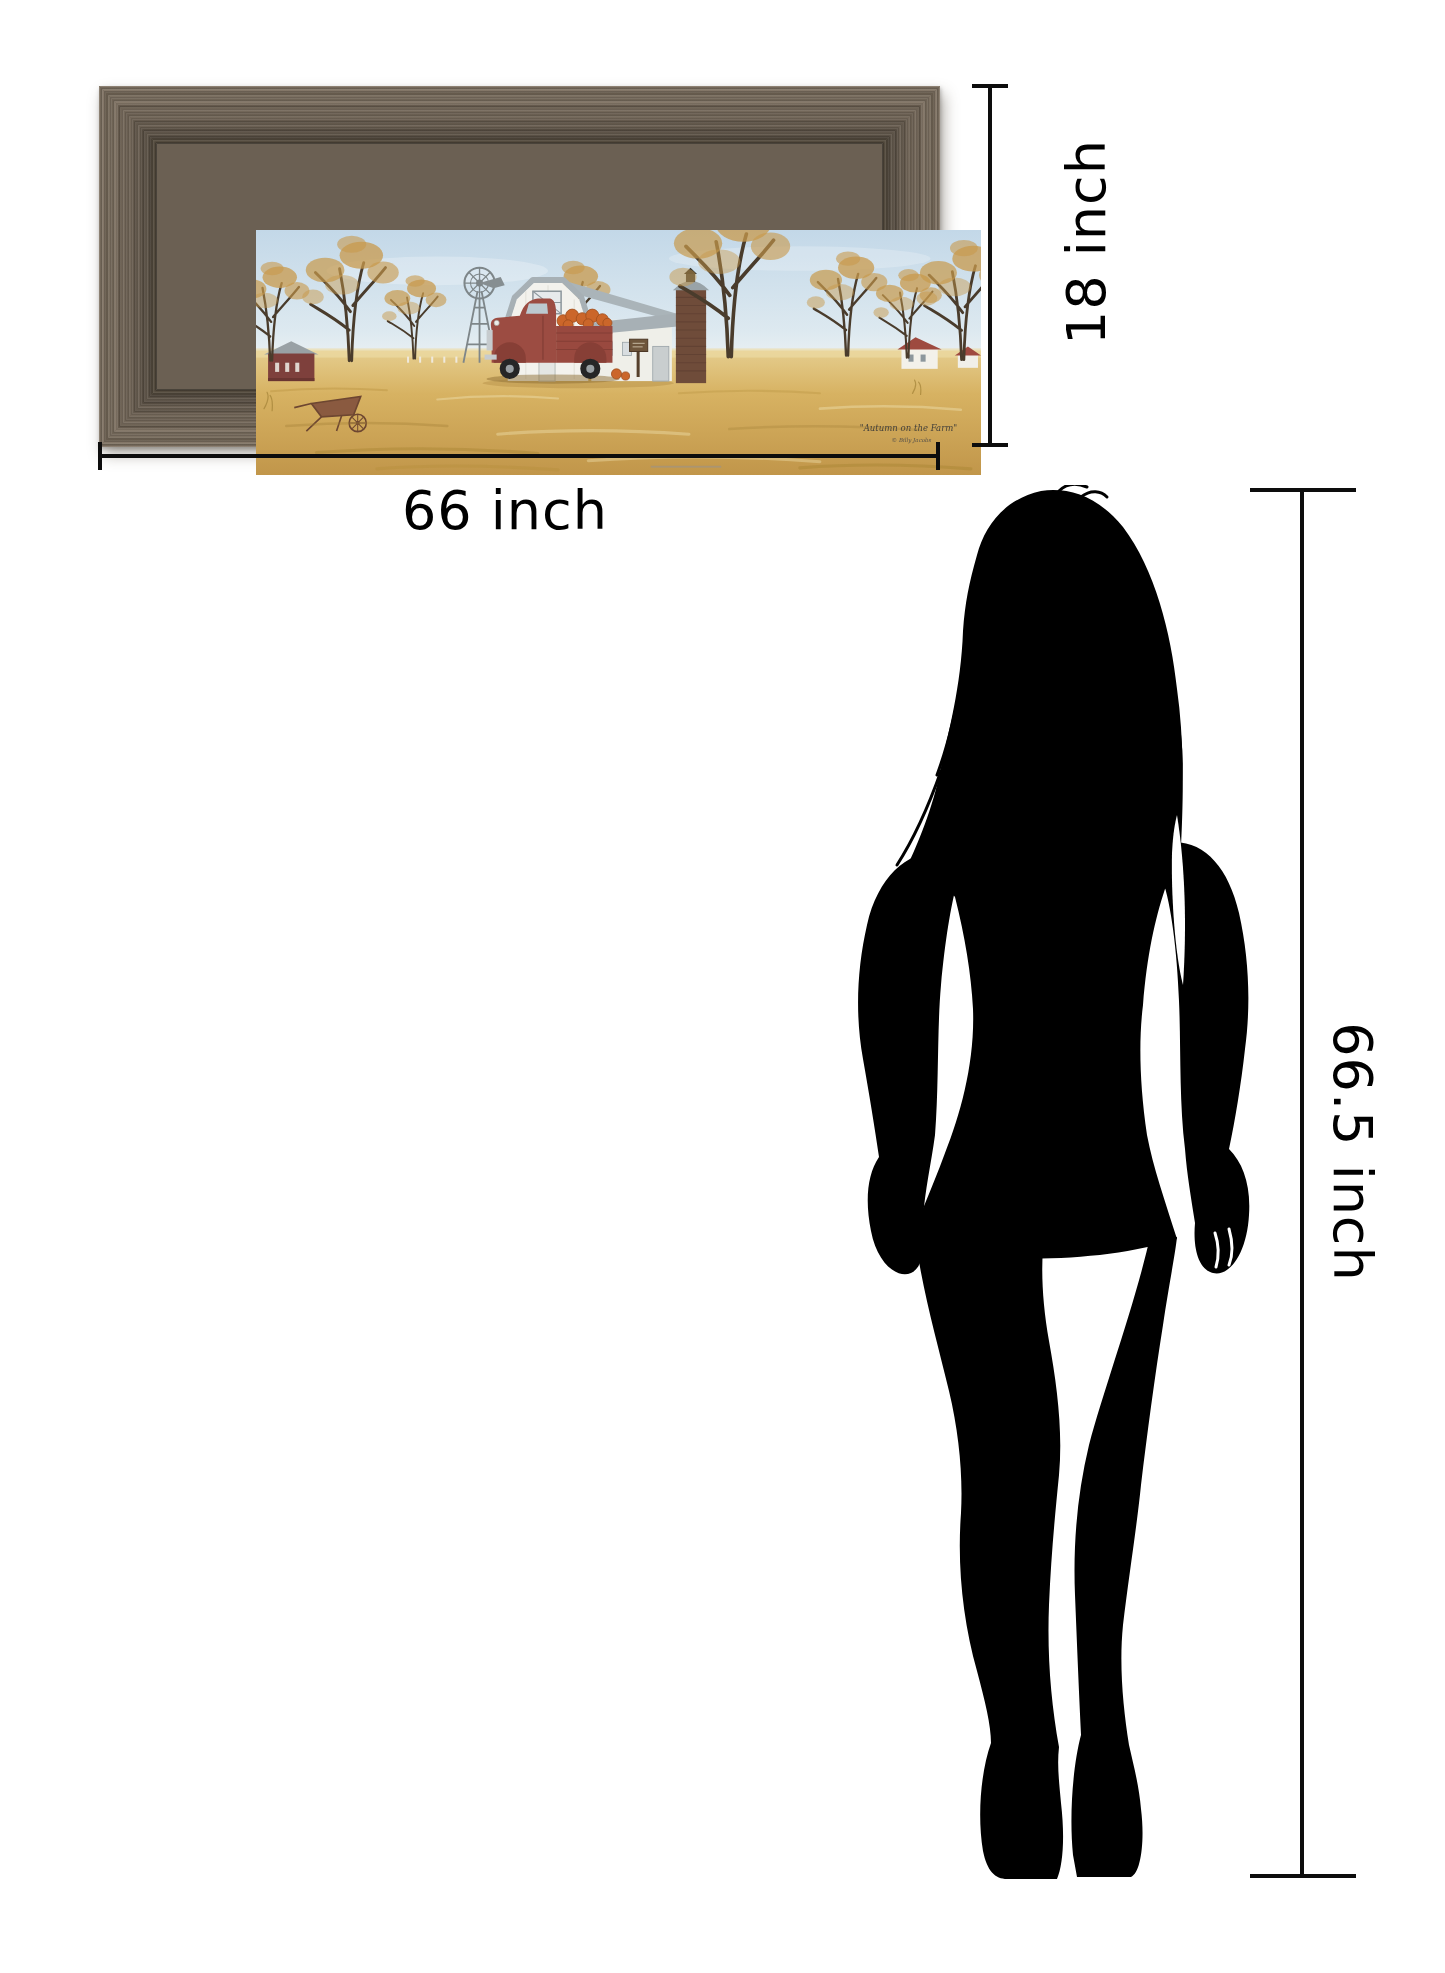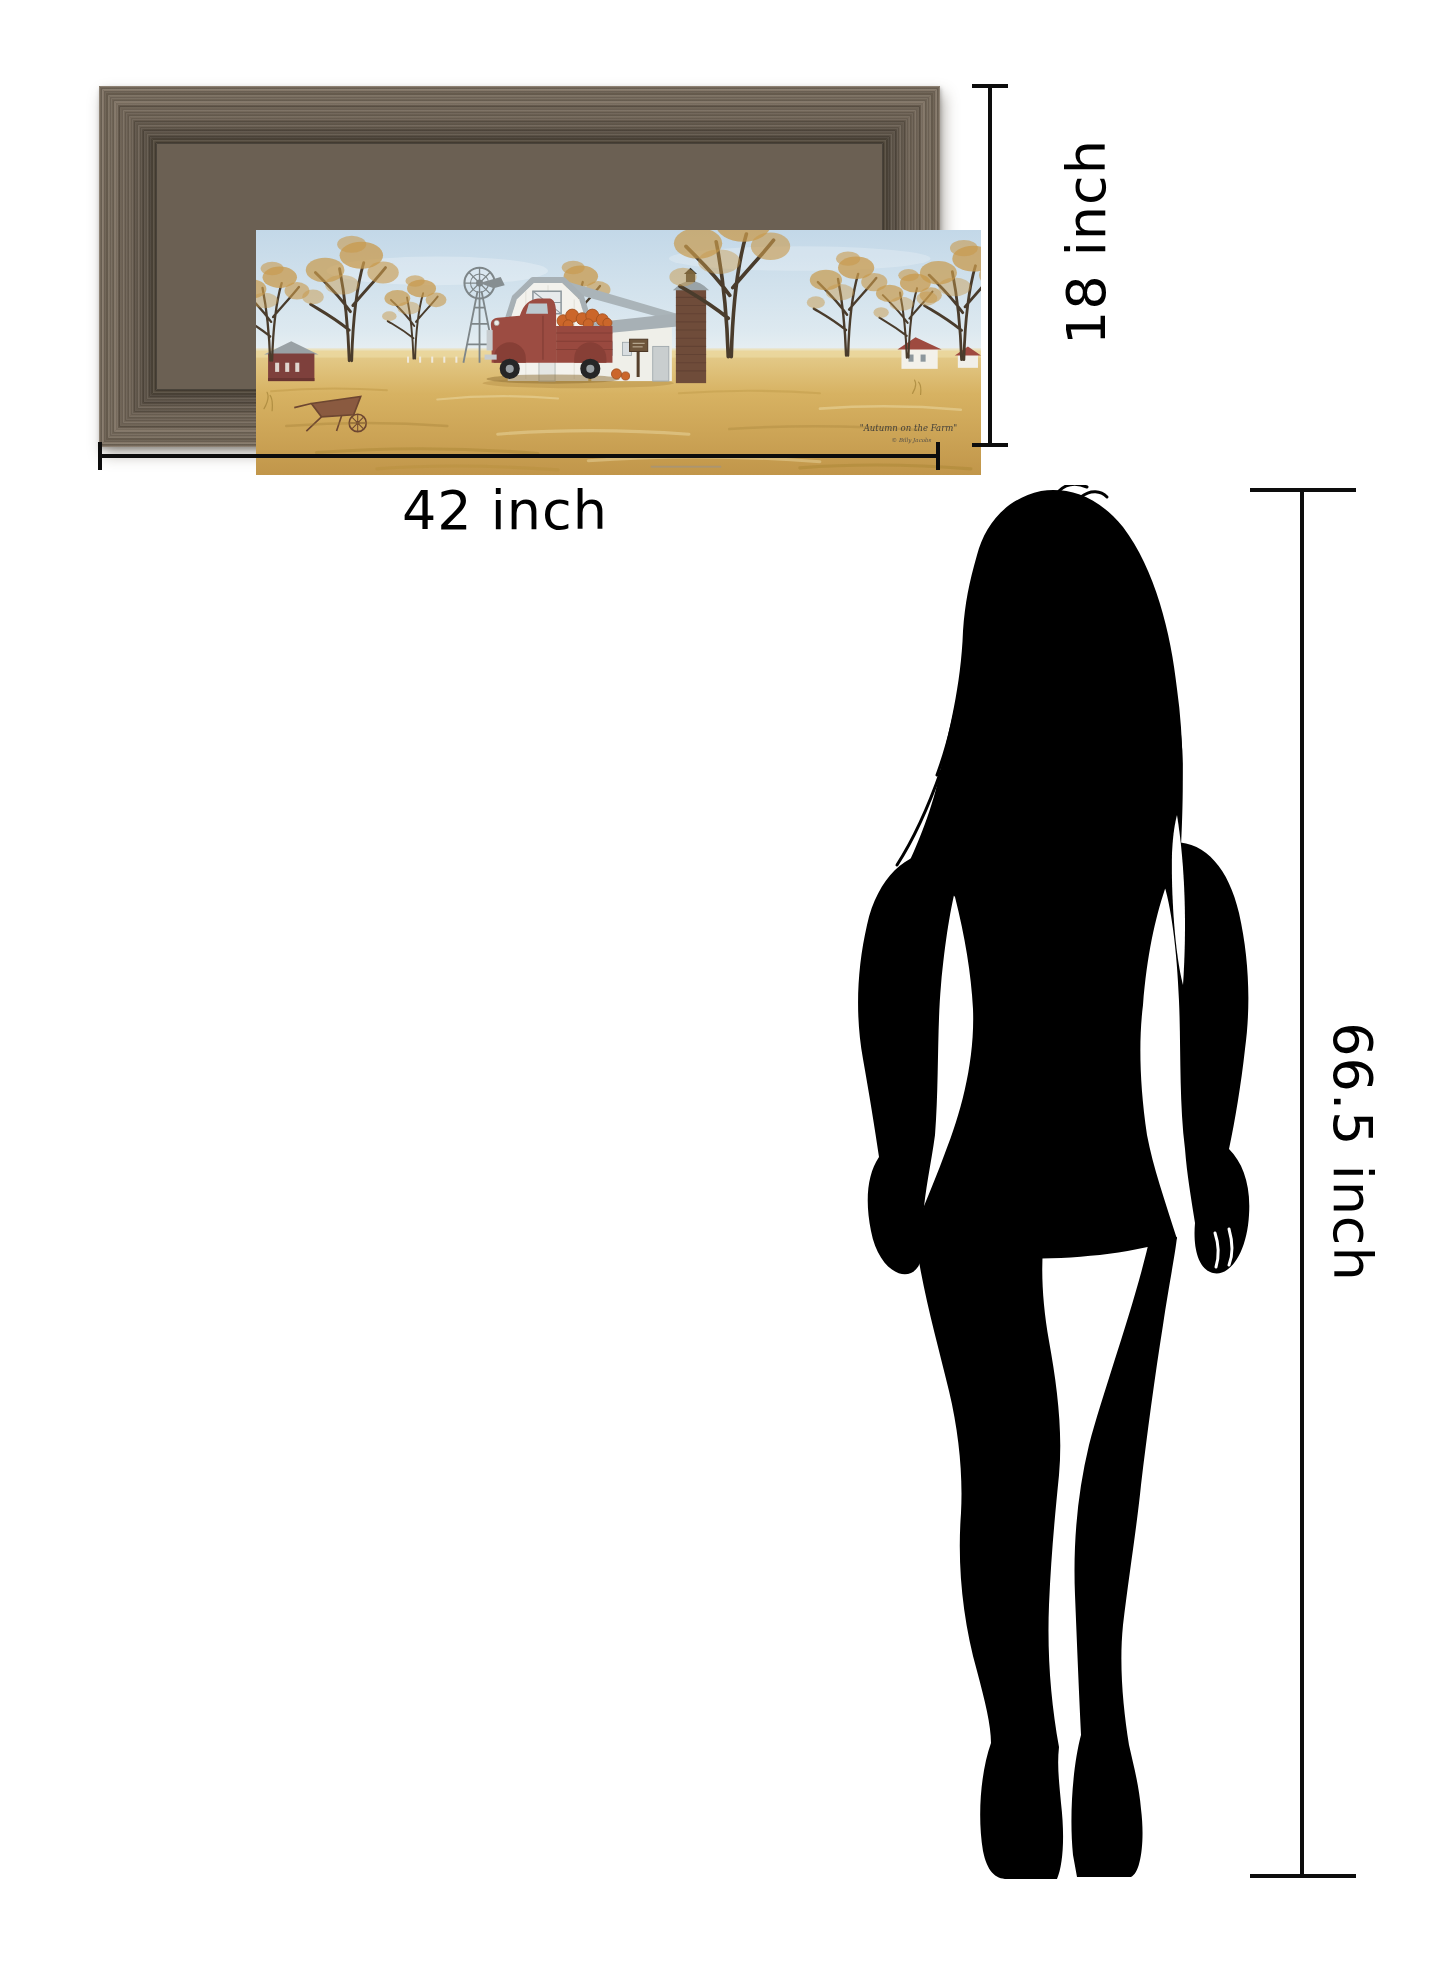"42 inch" div.dim-label { text: 42 -> 66 }
